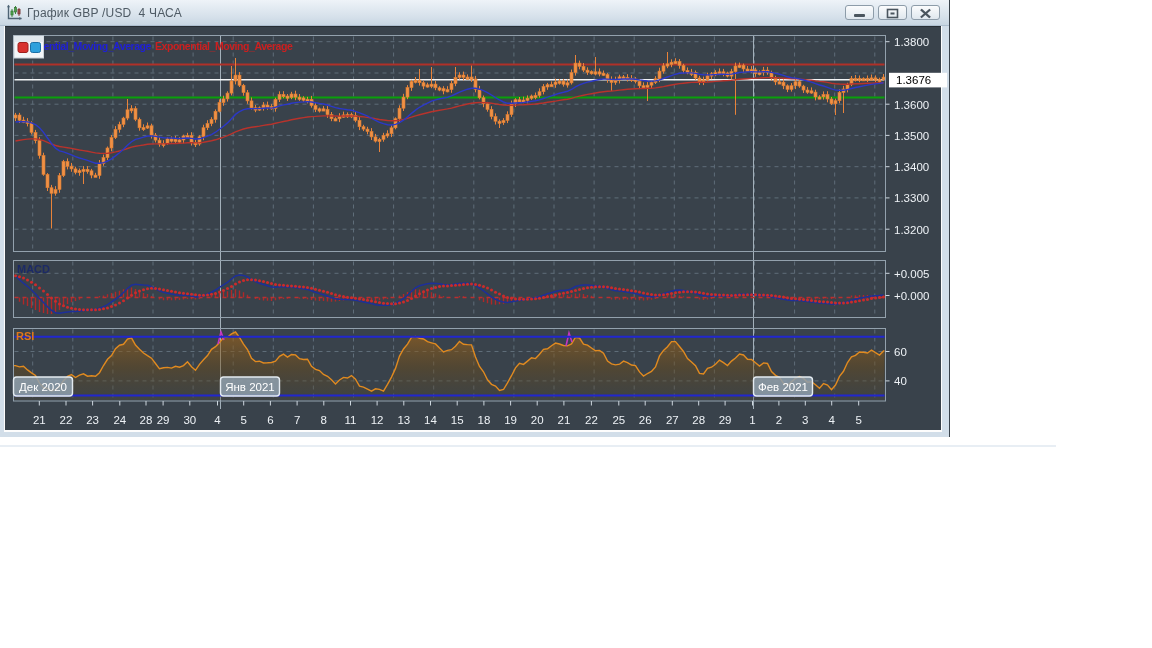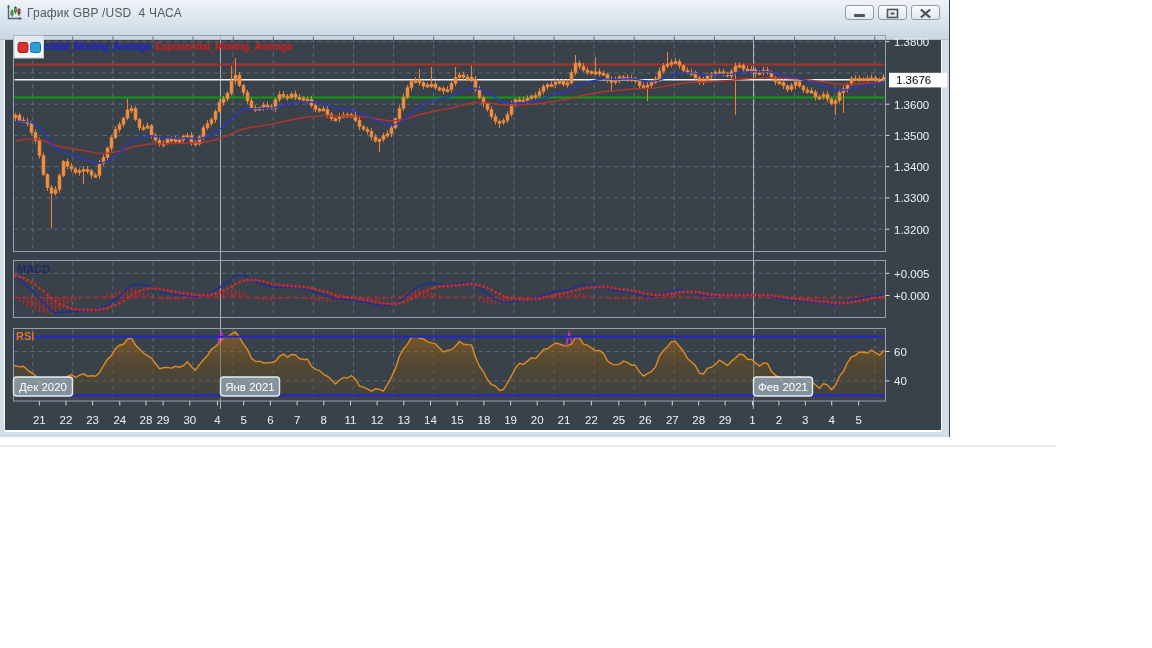"График GBP /USD 4 ЧАСА" .titlebar { height: 40px -> 26px }
